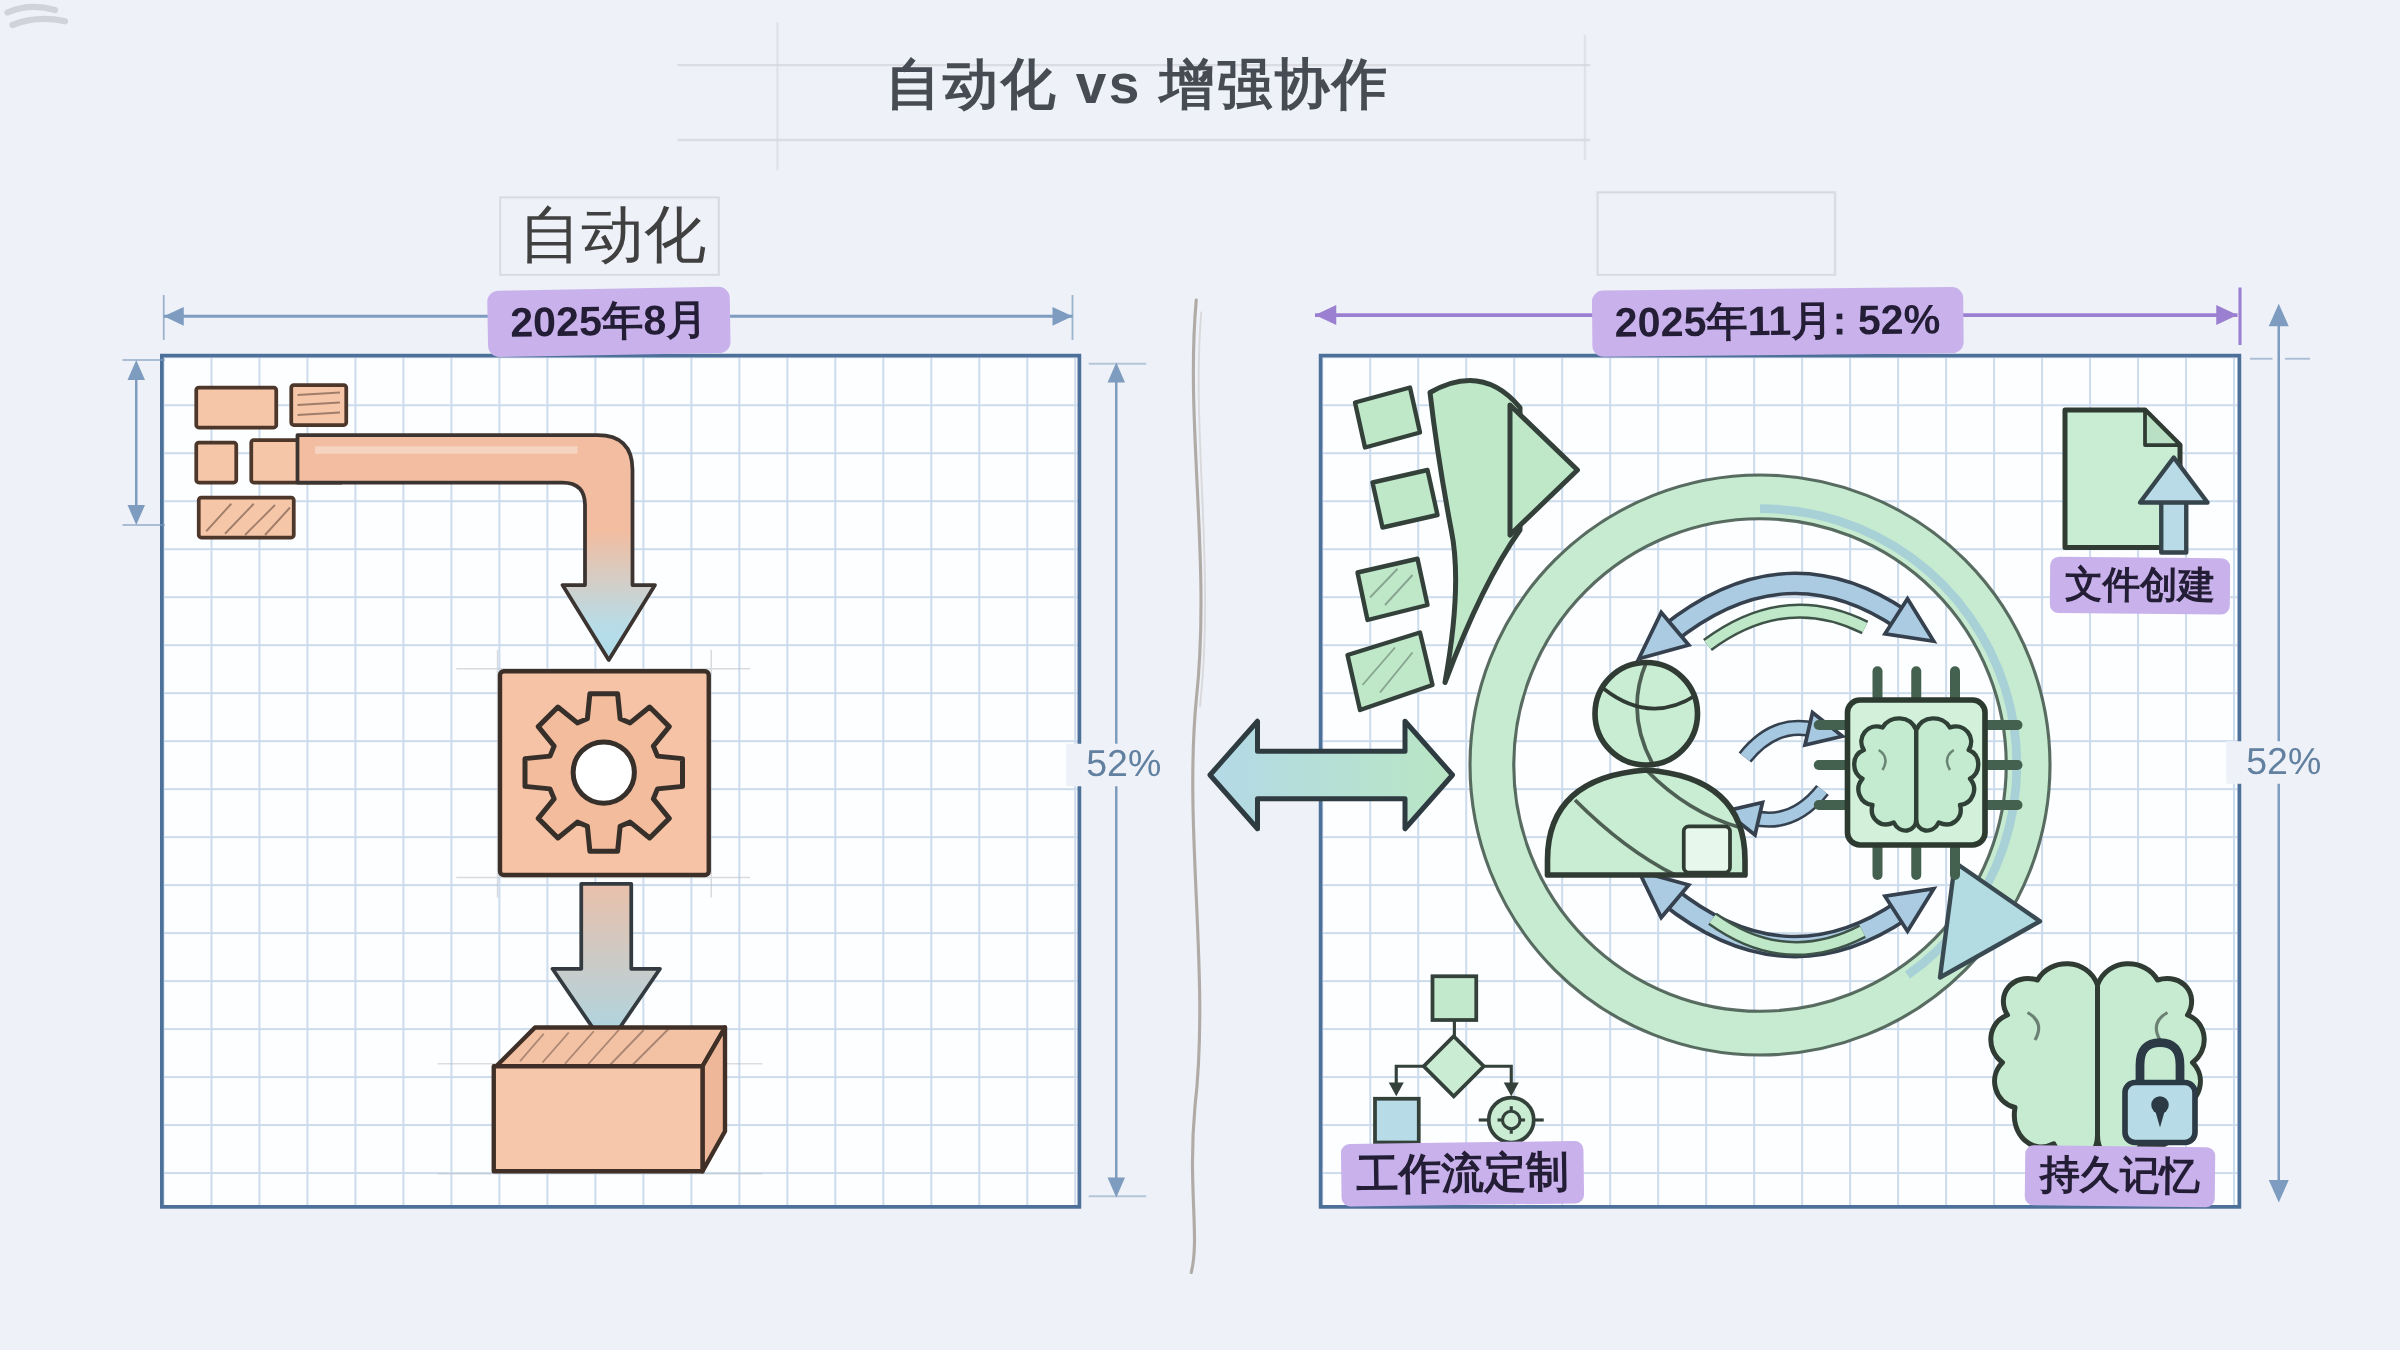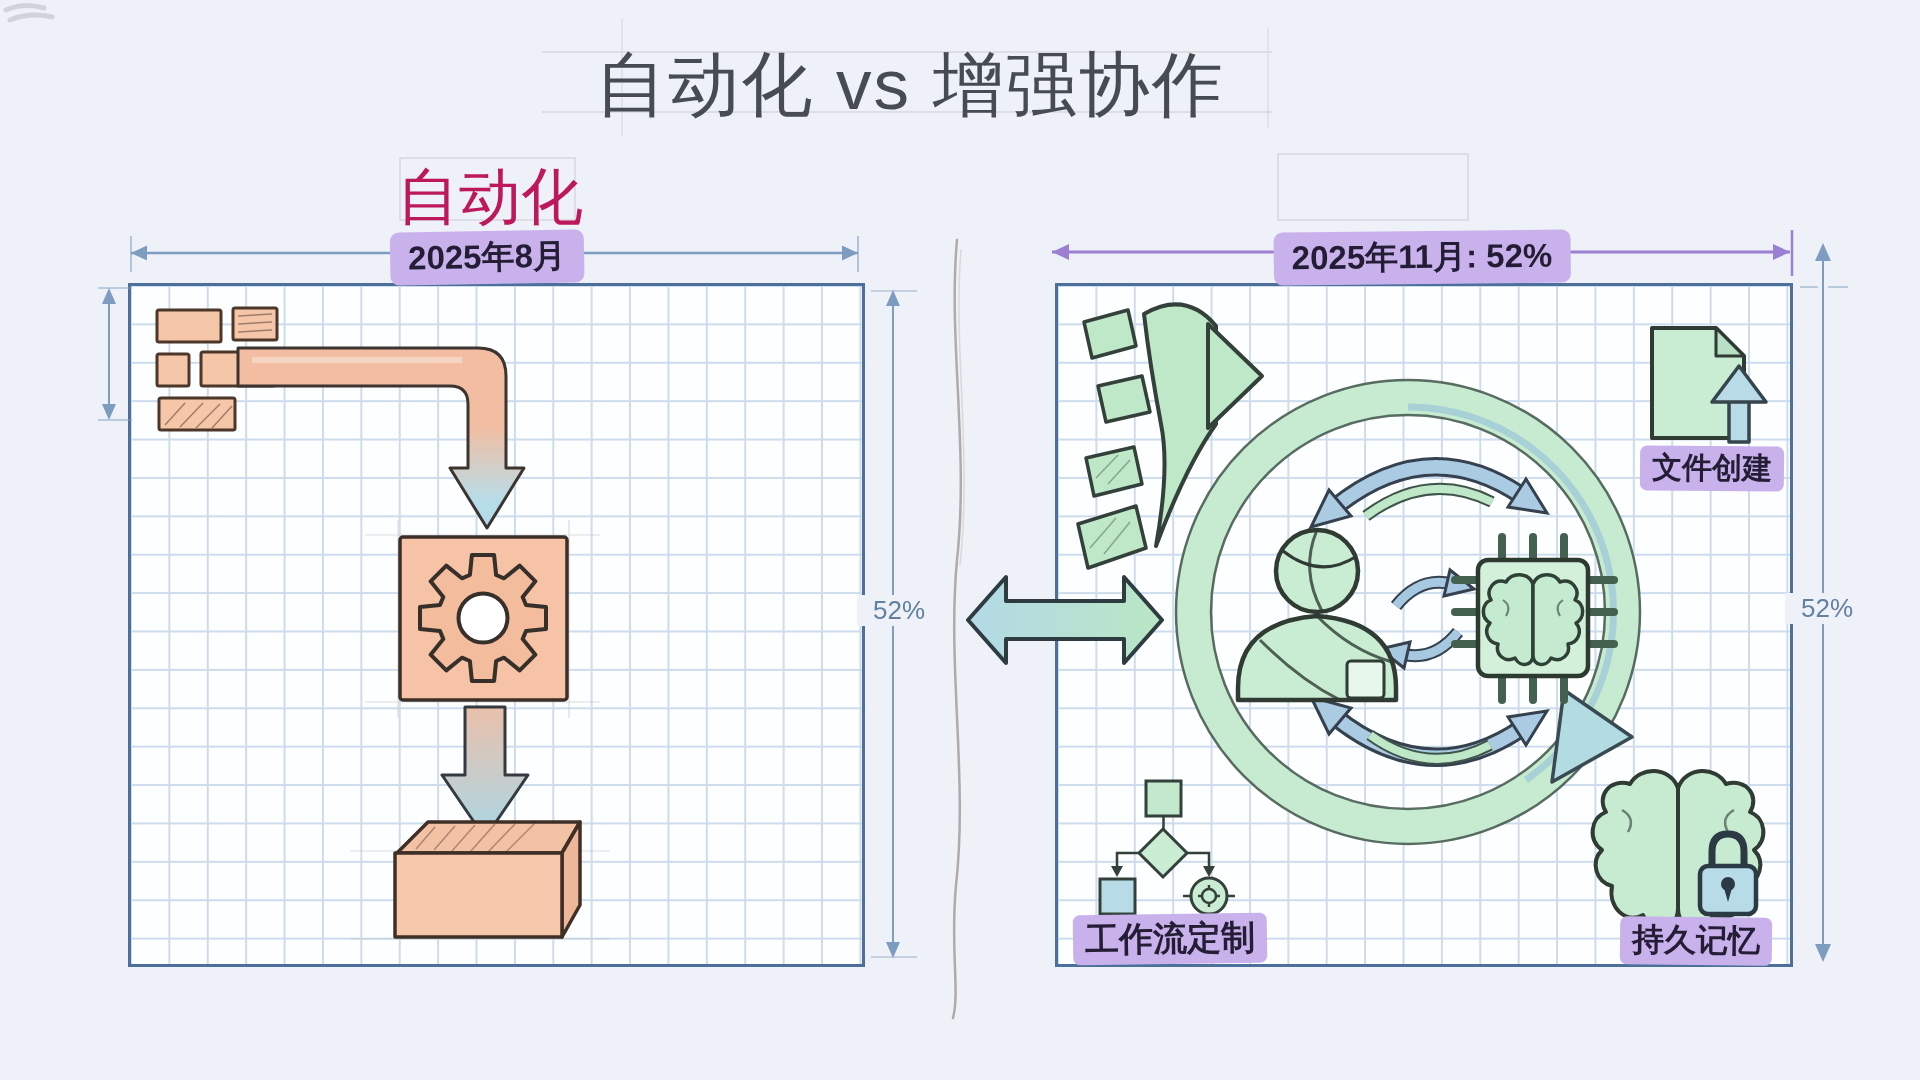"自动化 vs 增强协作" .main-title { font-size: 71px -> 44px; font-weight: none -> bold }
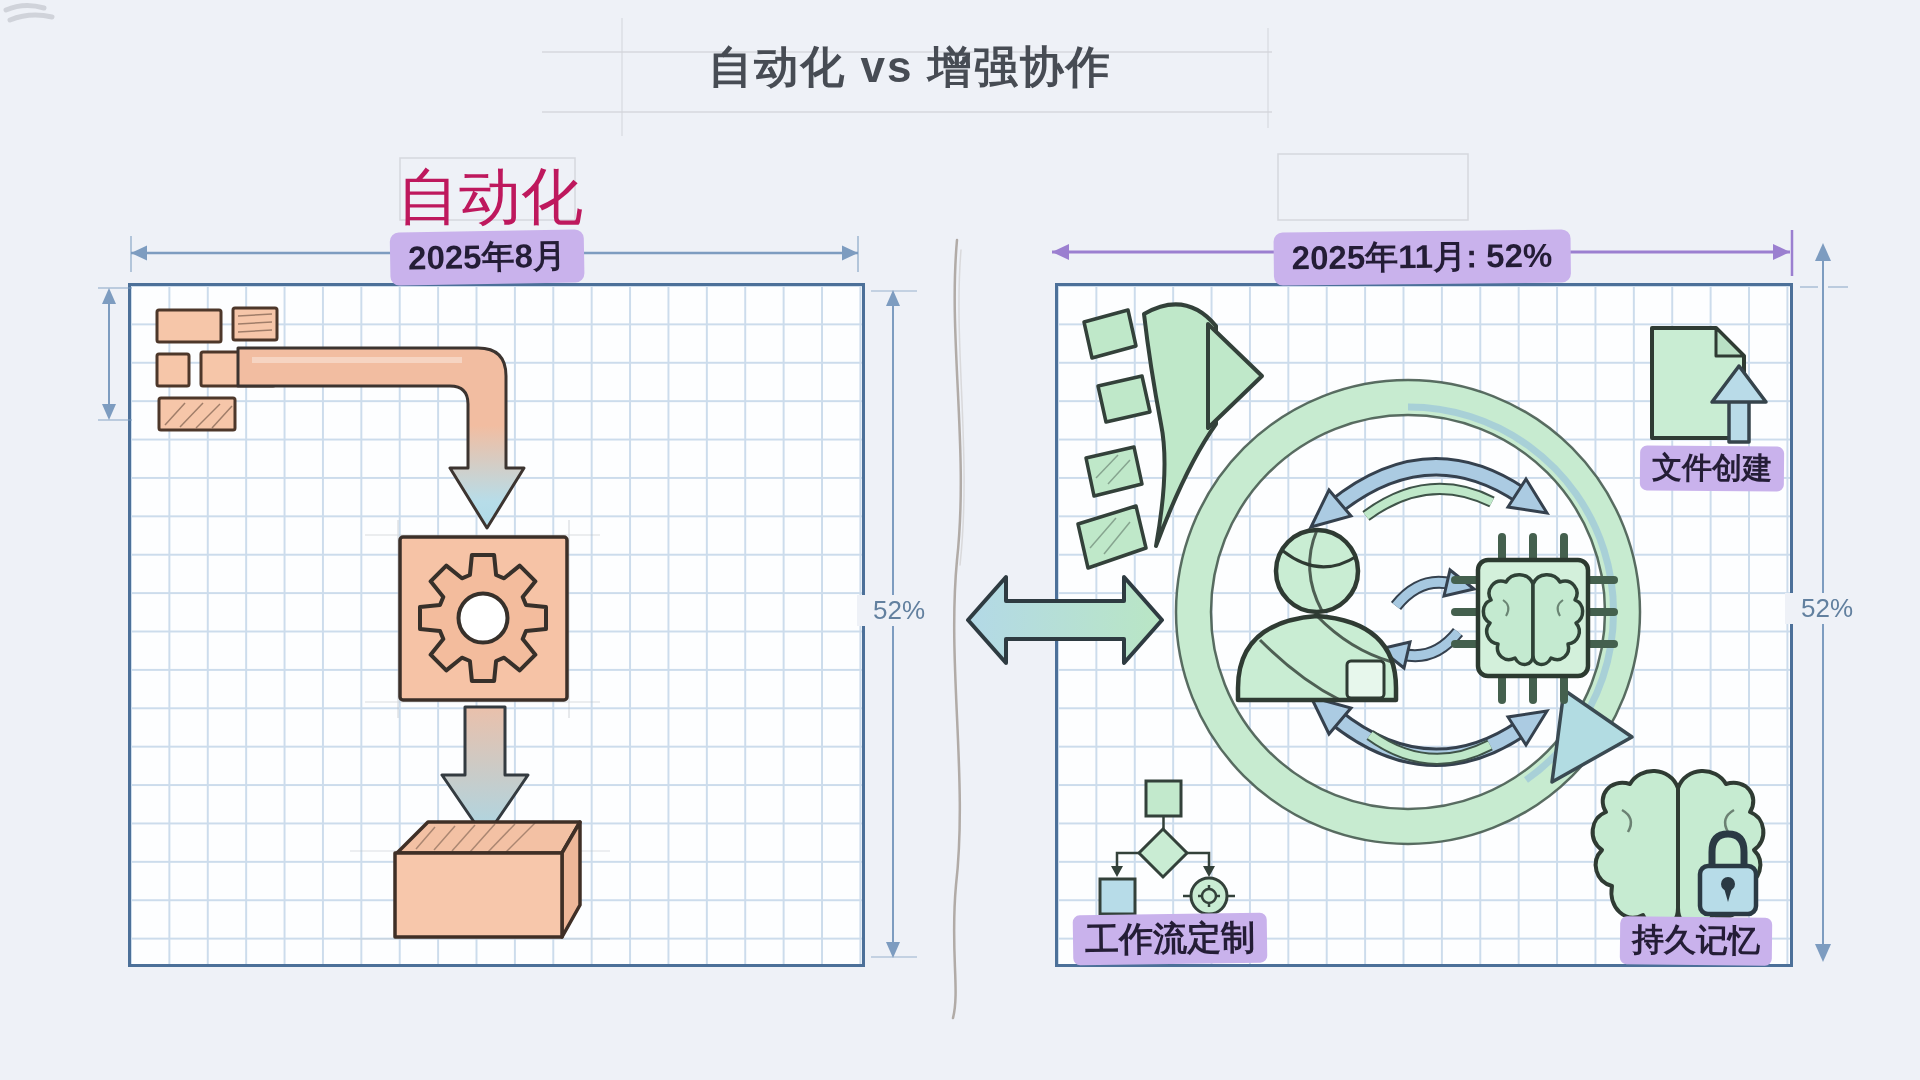"自动化" .heading { color: #be185d -> #404040; font-size: 62px -> 50px }
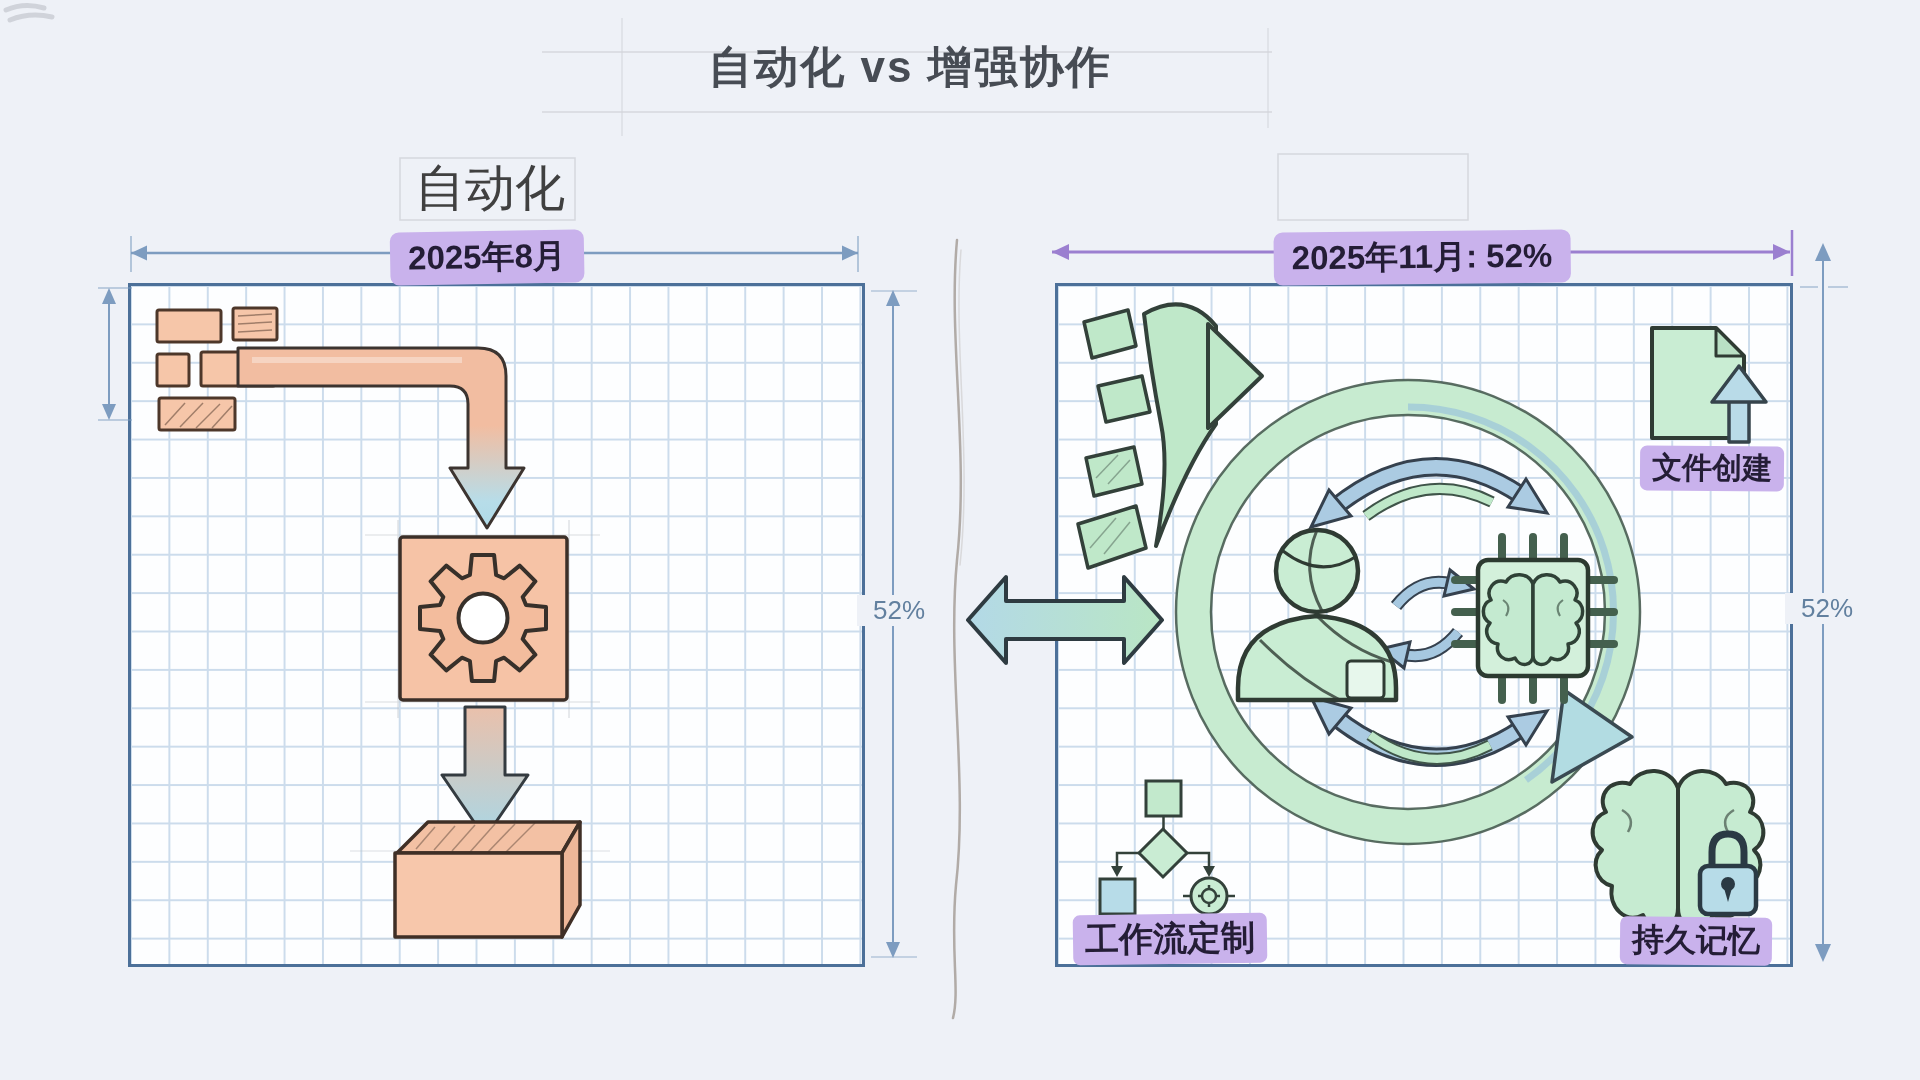"52%" .metric { font-size: 26px -> 30px }
